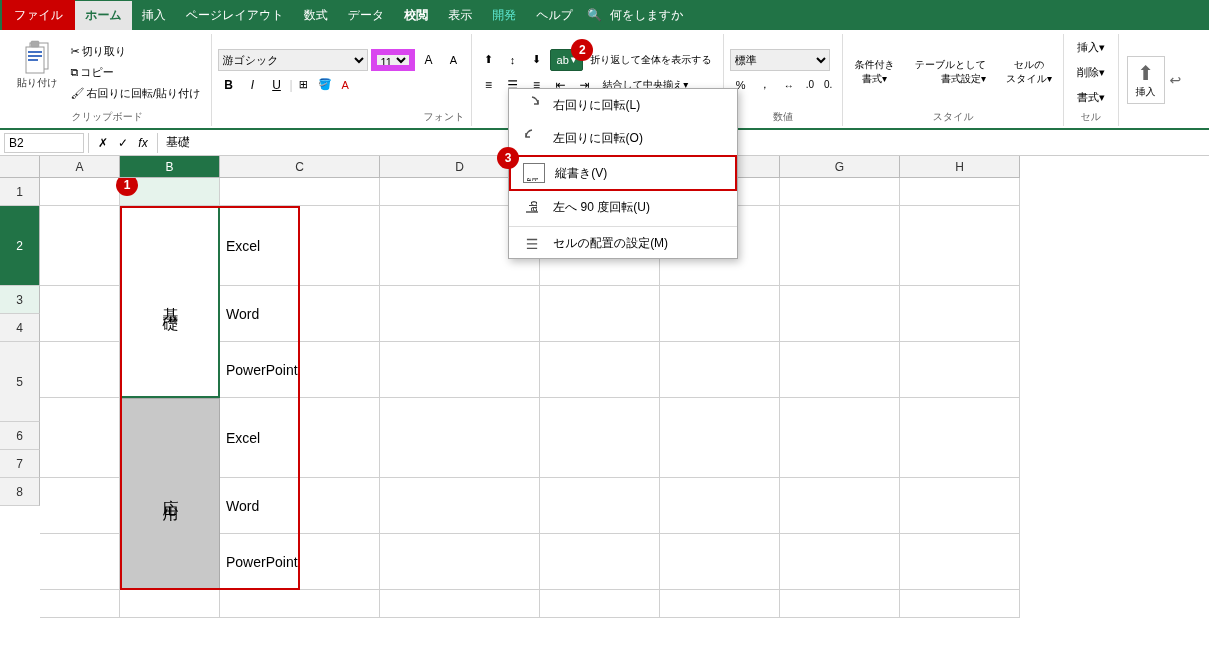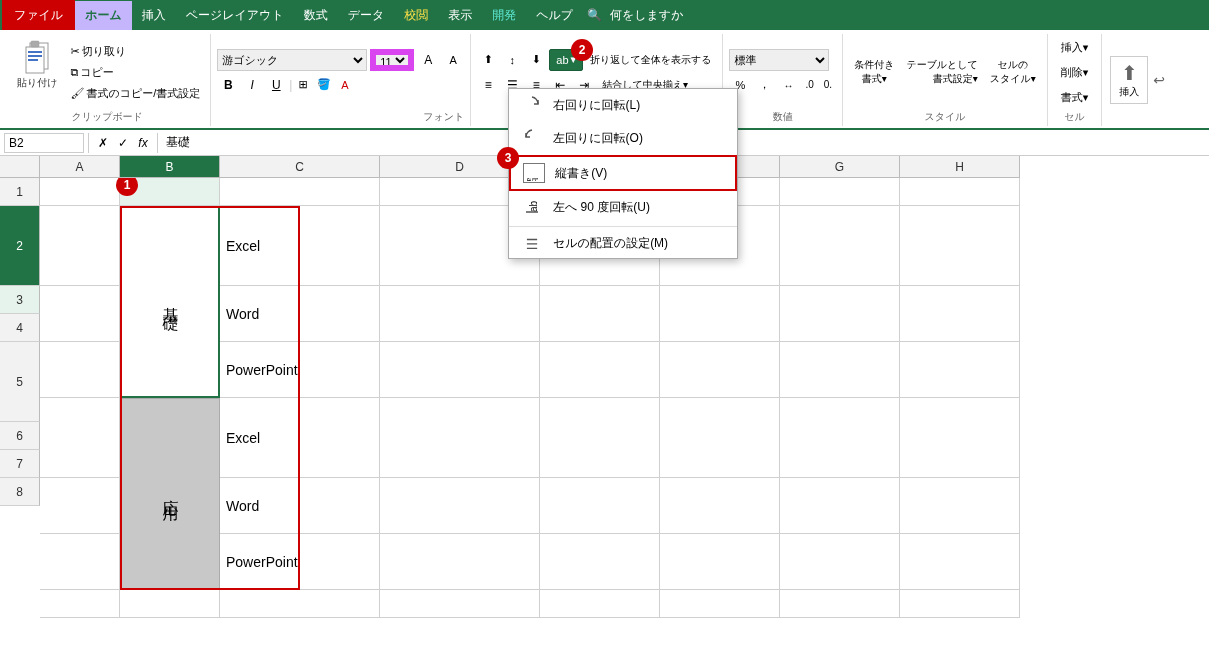"ホーム" div { background: #c4b5fd -> #e5e5e5 }
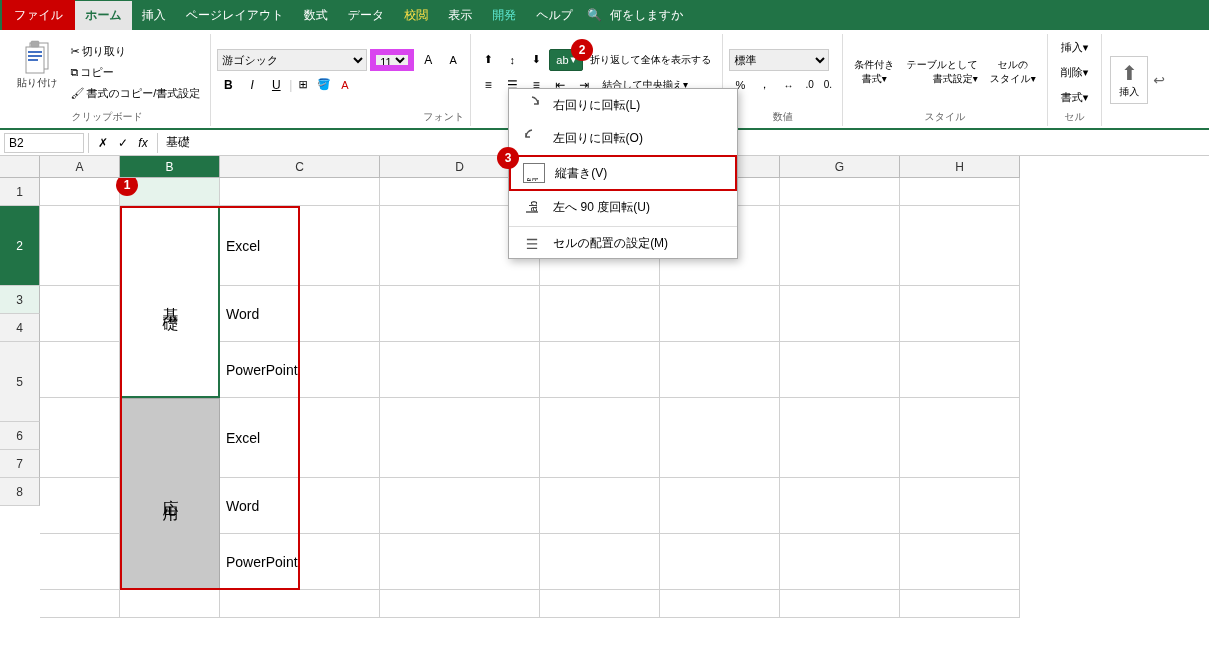"校閲" div { color: #fde047 -> #ffffff; font-weight: none -> bold }
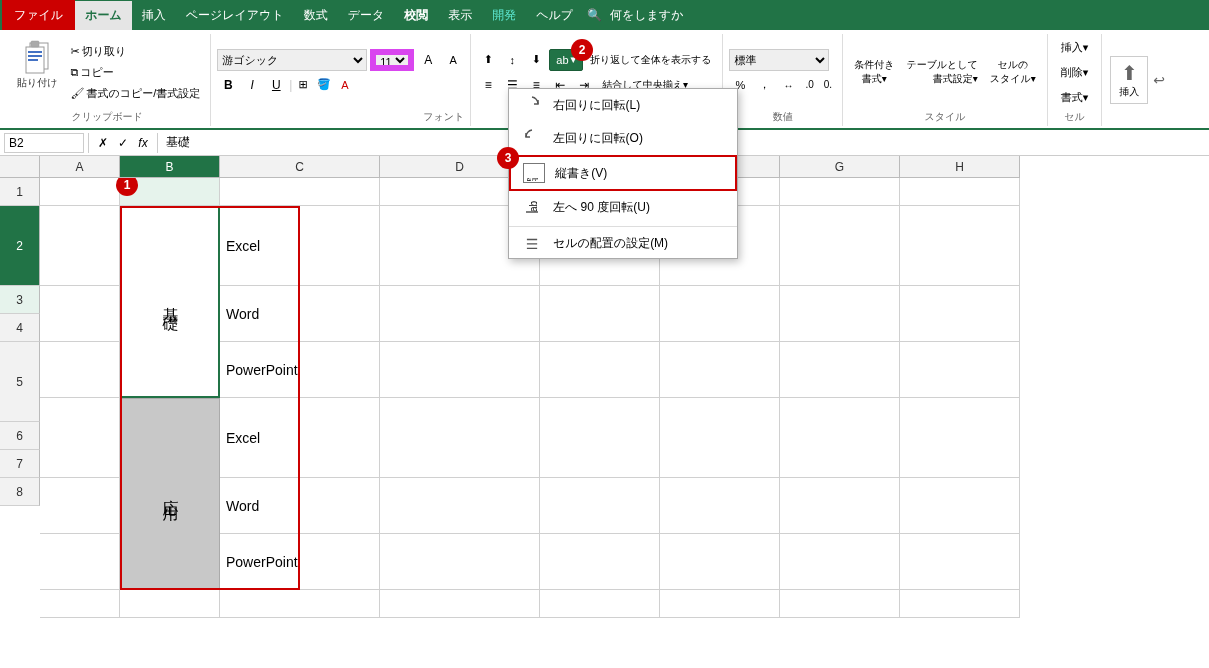"条件付き" div { gap: 2px -> 10px }
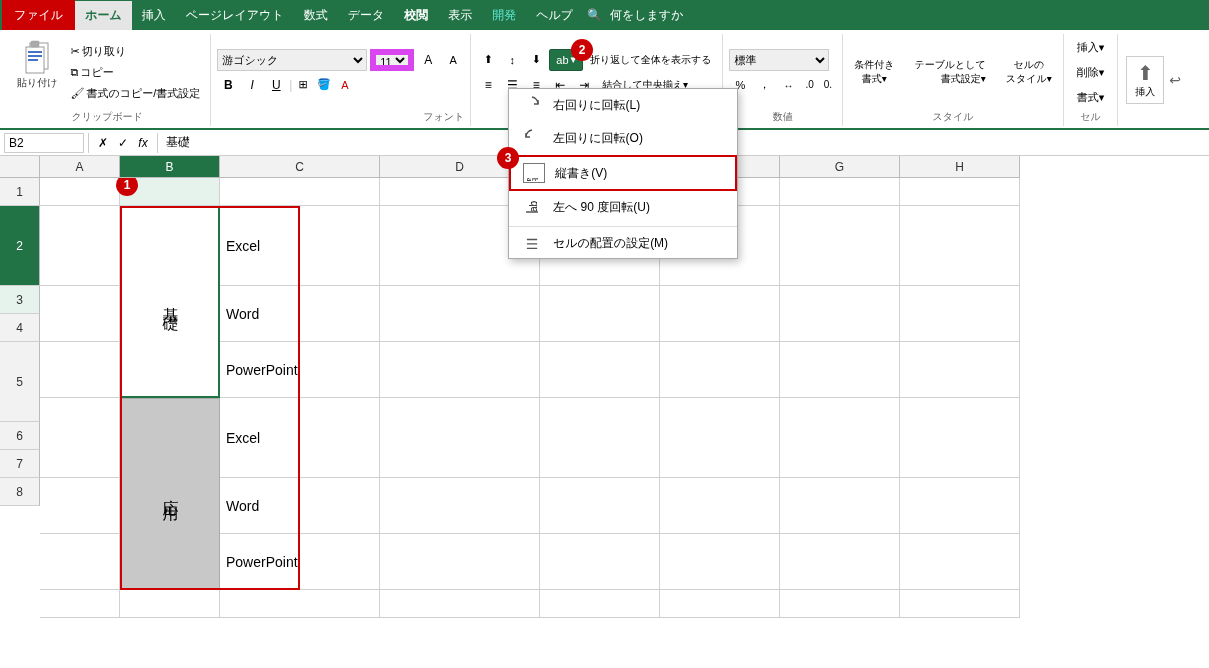"書式のコピー/書式設定" span { text: 書式のコピー/書式設定 -> 右回りに回転/貼り付け }
